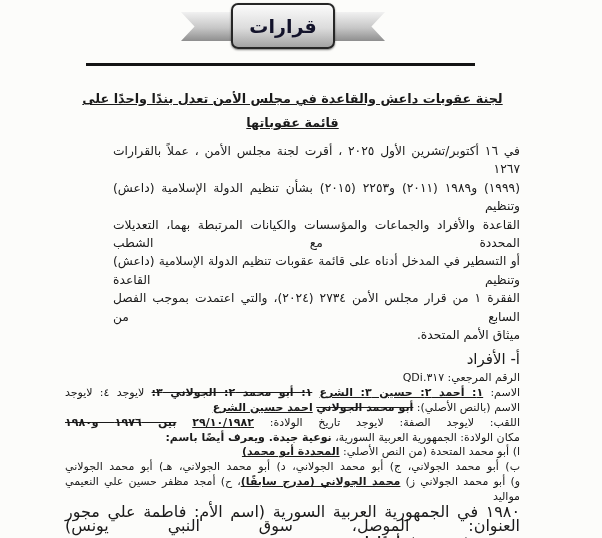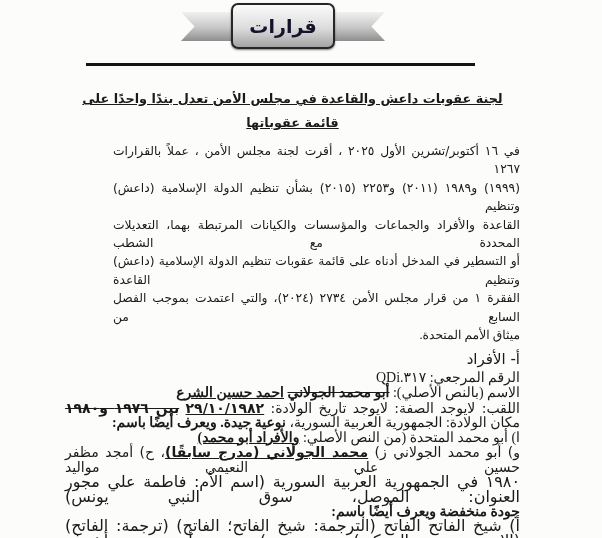"ميثاق الأمم المتحدة." .r { font-family: Liberation Serif, serif -> none }
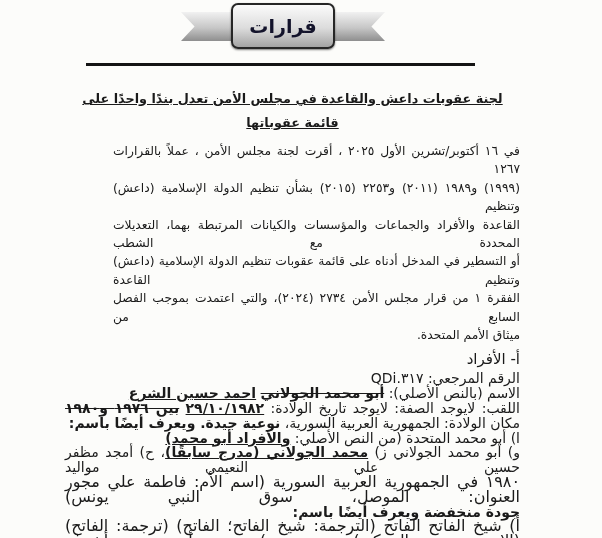"الرقم المرجعي: QDi.٣١٧" .el { font-size: 14px -> 11px }
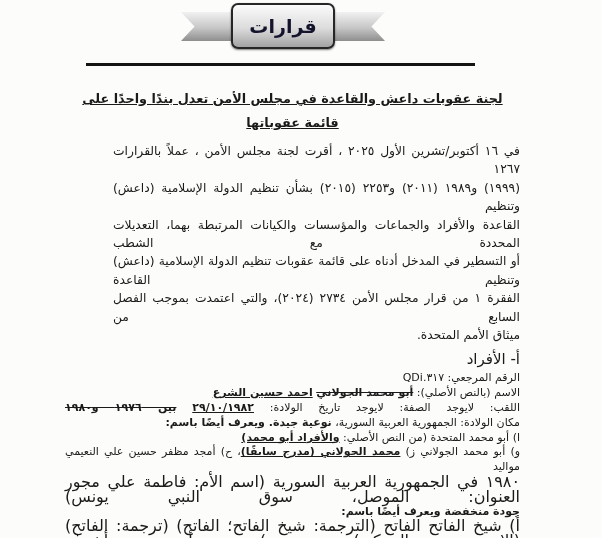"الاسم: ١: أحمد ٢: حسين" div.el { html: none -> <div><span>الاسم: </span><span>١: أحمد ٢: حسين ٣: الشرع</span><span> </span><span>١: أبو محمد ٢: الجولاني ٣:</span><span> لايوجد ٤: لايوجد</span></div> }
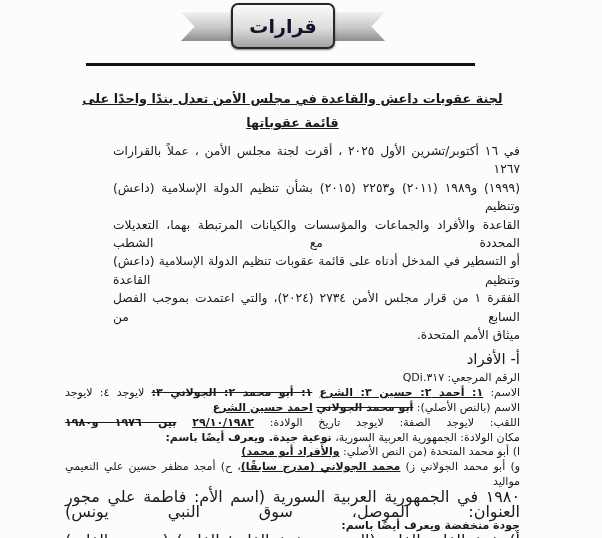"والأفراد أبو محمد)" span.seg-b { text: والأفراد -> المحددة }
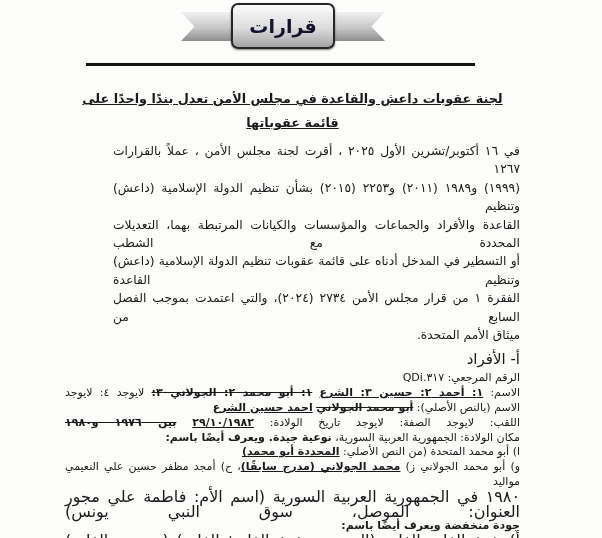"ب) أبو محمد الجولاني، ج)" div.el { html: none -> <div><span>ب) أبو محمد الجولاني، ج) أبو محمد الجولاني، د) أبو محمد الجولاني، هـ) أبو محمد الجولاني</span></div> }
